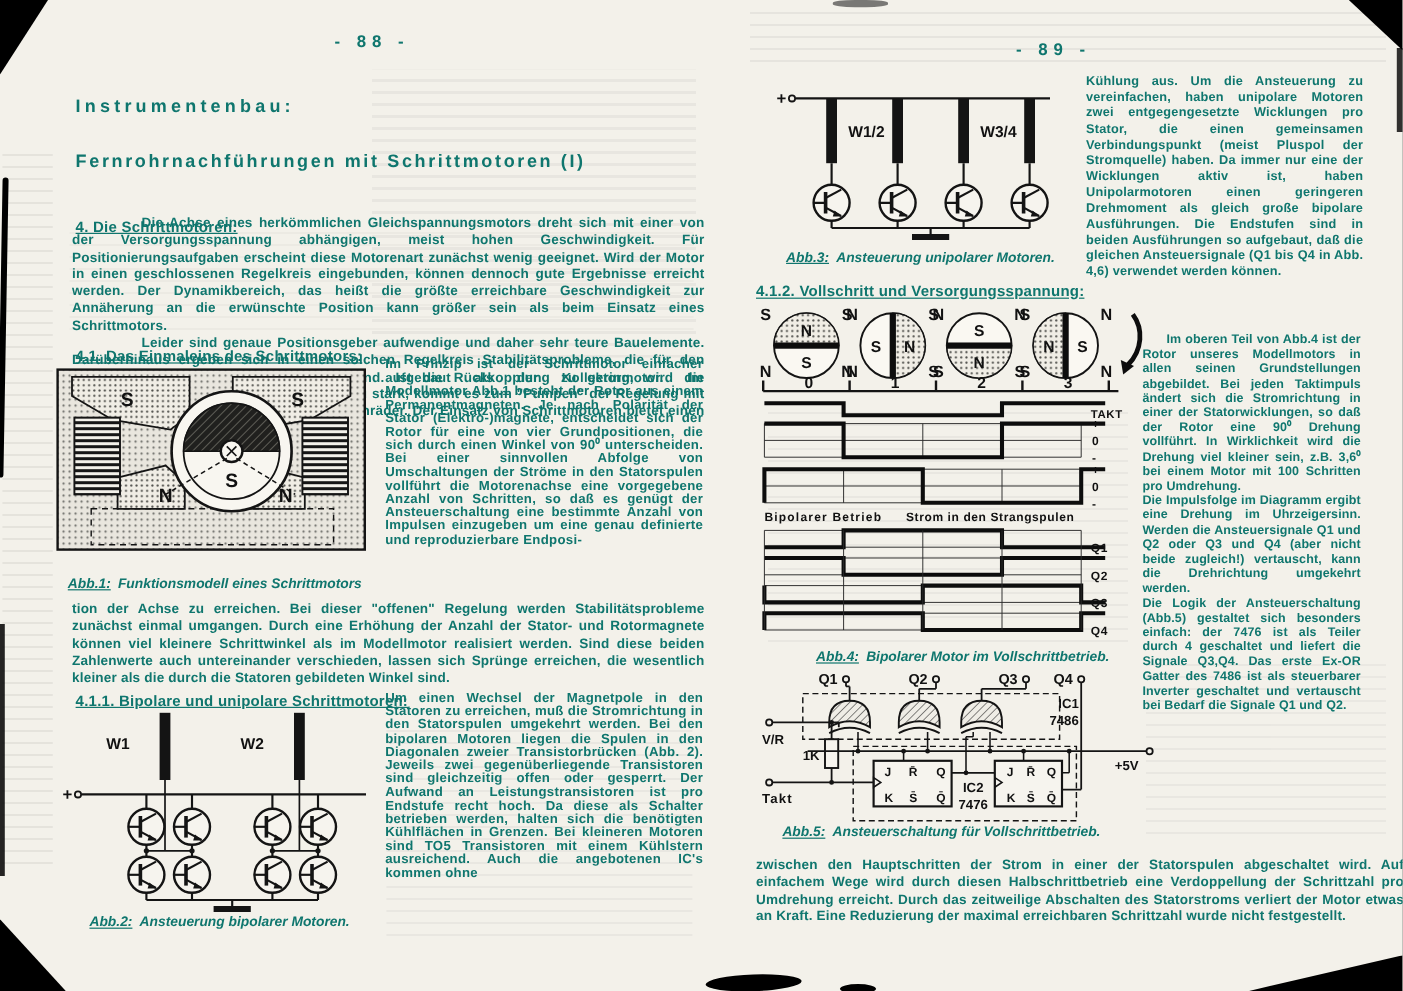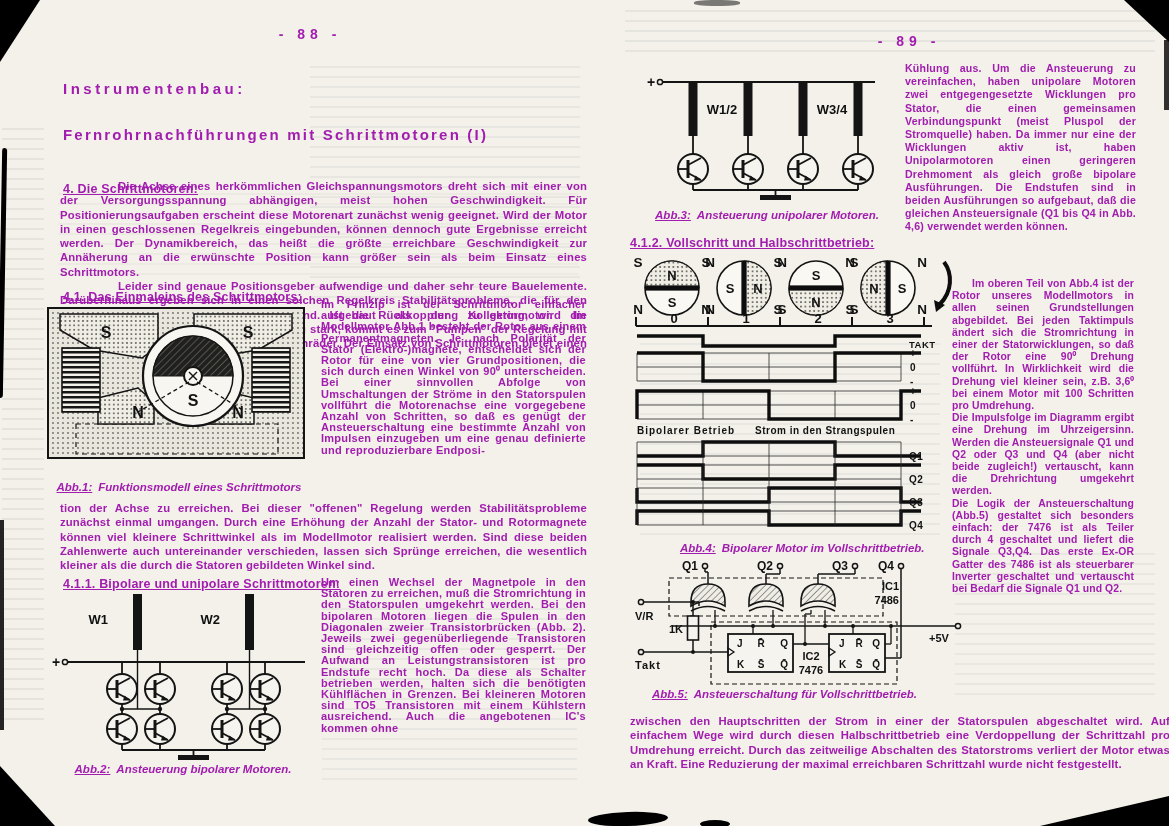"- 88 -" .scan { color: #a21caf -> #0f766e }
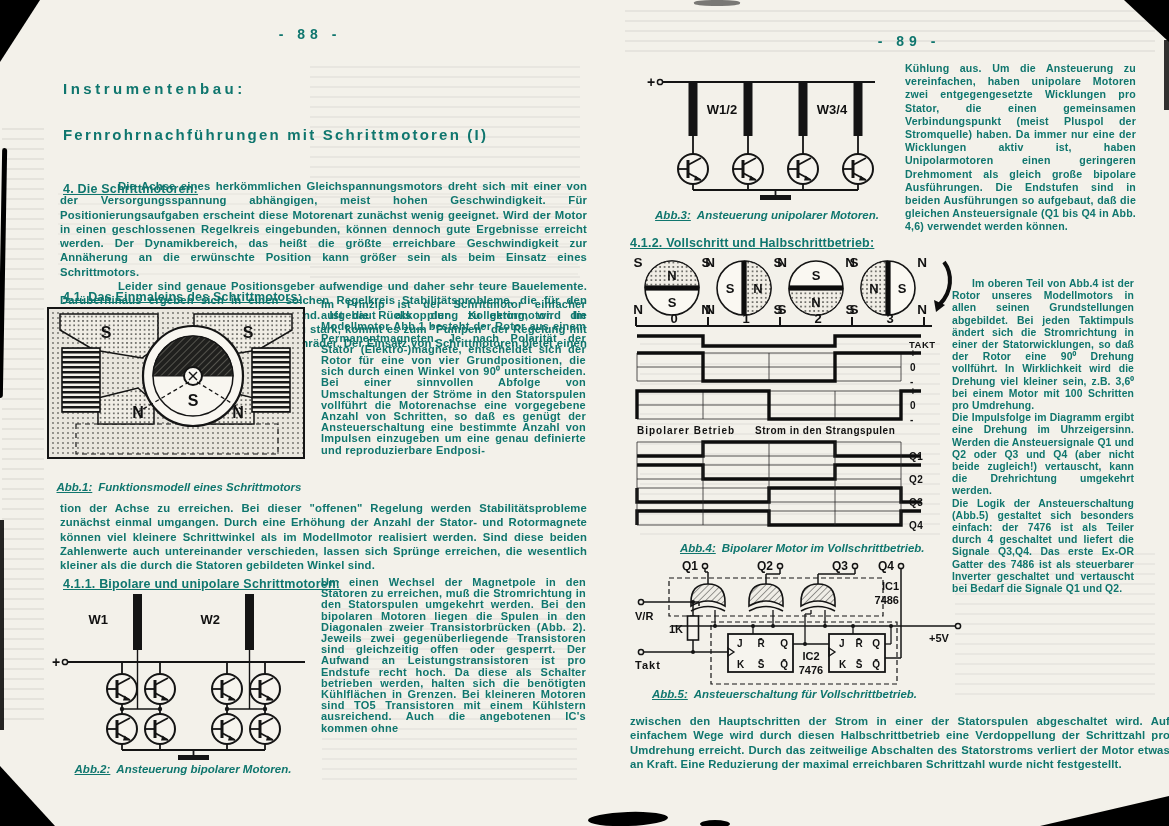"- 89 -" div.abs { left: 844px -> 813px }
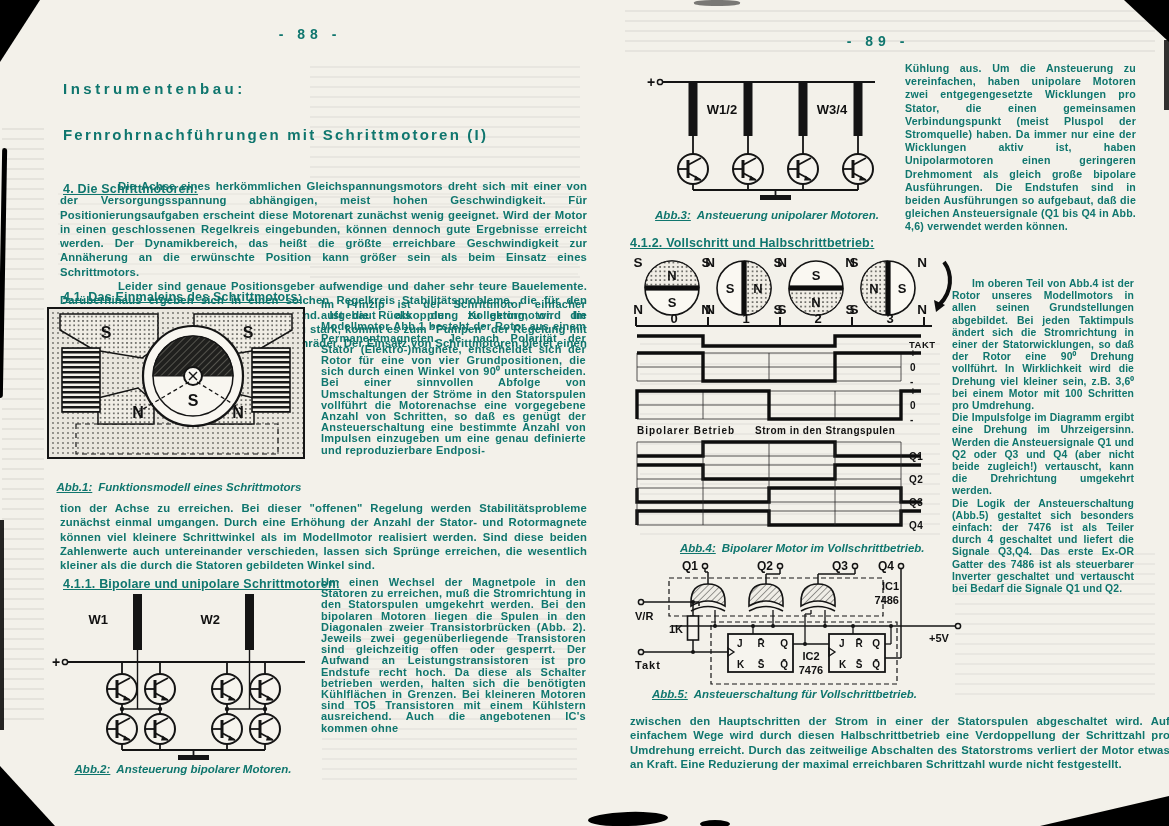"4.1.2. Vollschritt und" h2.abs { text: Halbschrittbetrieb -> Versorgungsspannung }
